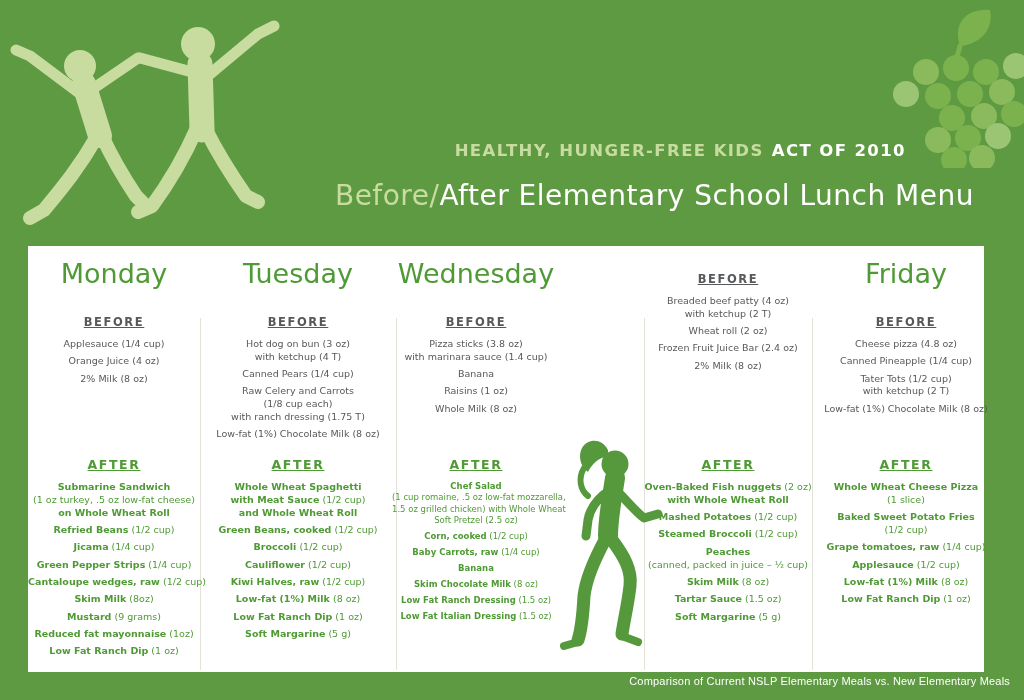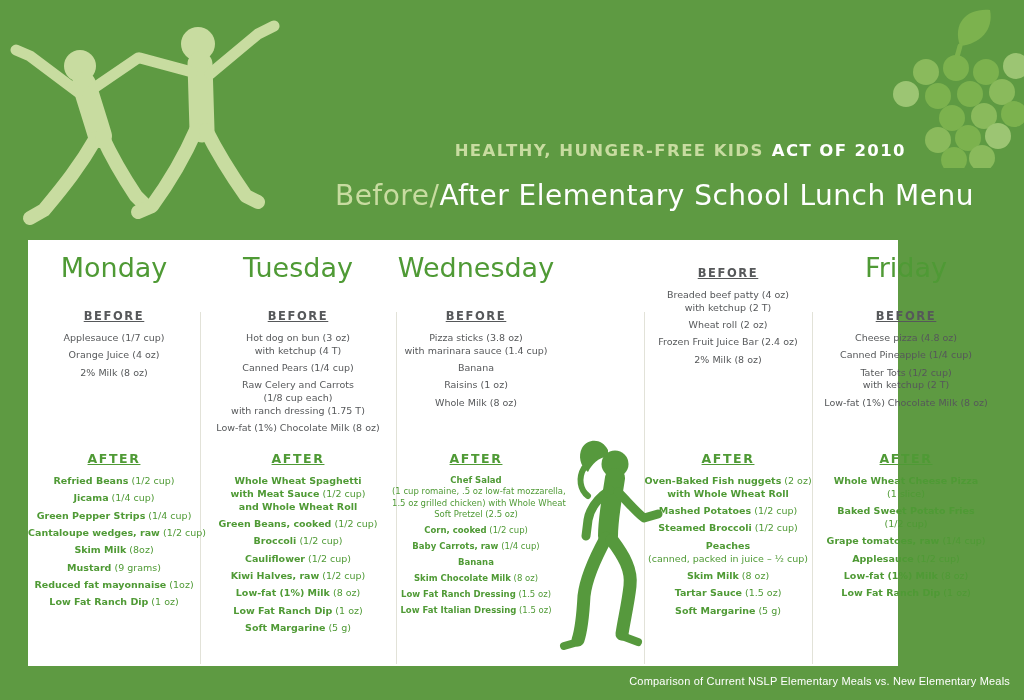"Monday" .panel { top: 240px -> 246px; width: 870px -> 956px }
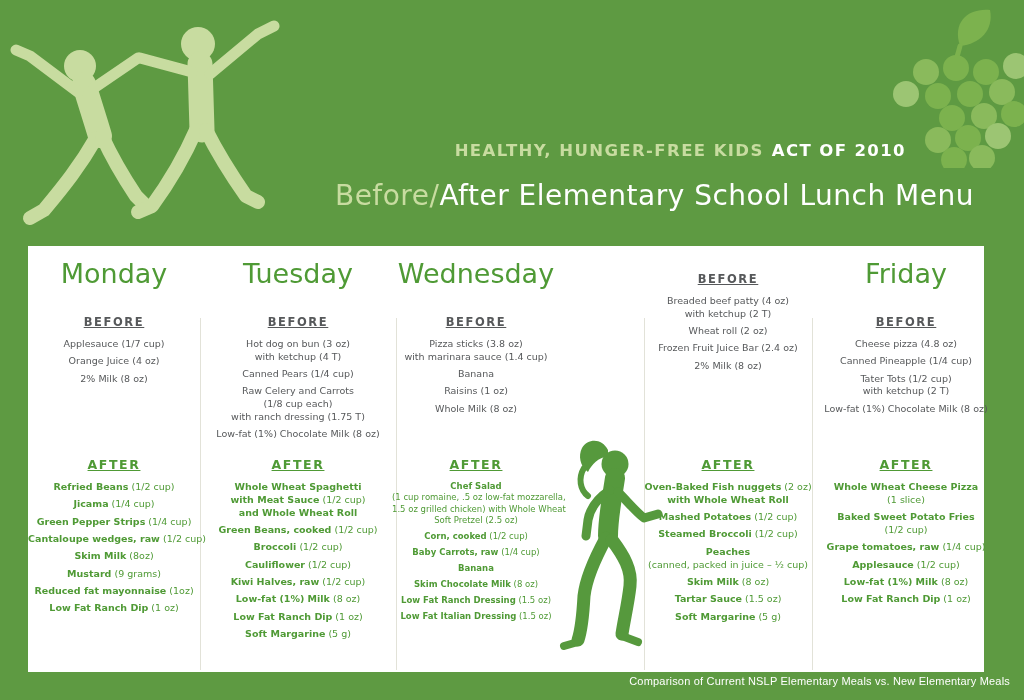"Applesauce (1/7 cup)" div { text: 1/7 -> 1/4 }
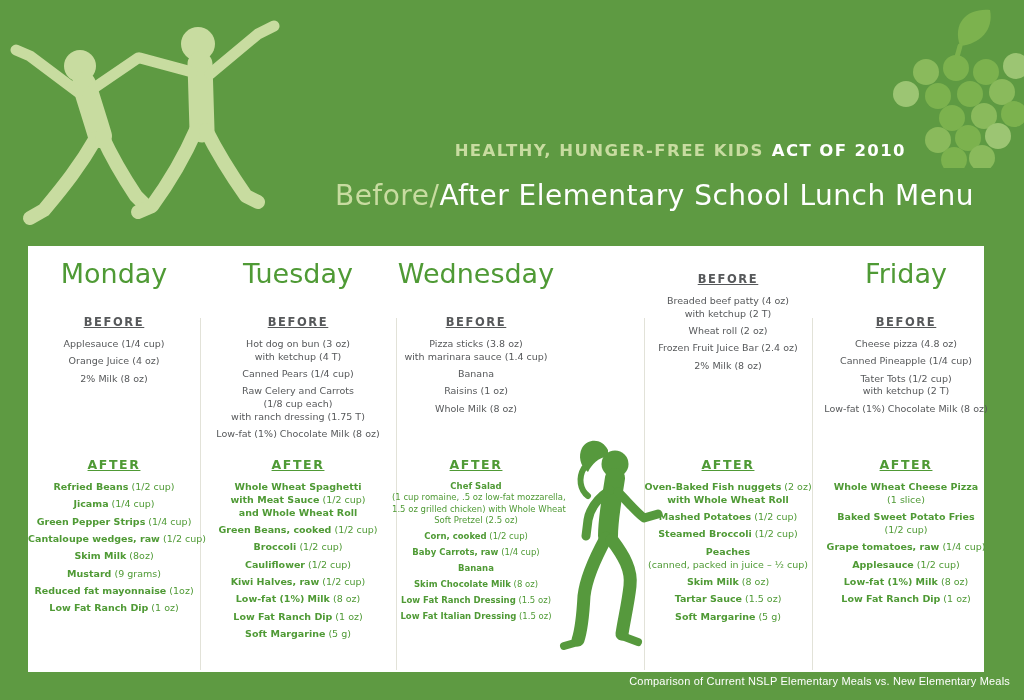"Submarine Sandwich" li { html: none -> <li> <div><span>Submarine Sandwich</span></div> <div><span>(1 oz turkey, .5 oz low-fat cheese)</span></div> <div><span>on Whole Wheat Roll</span></div> </li> }
